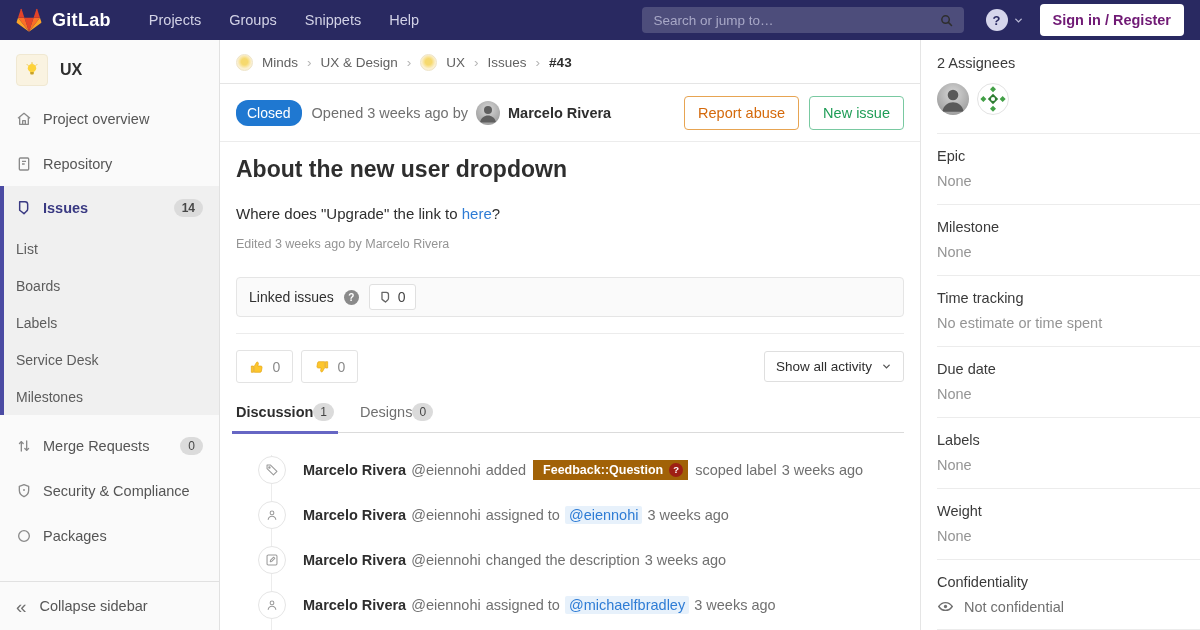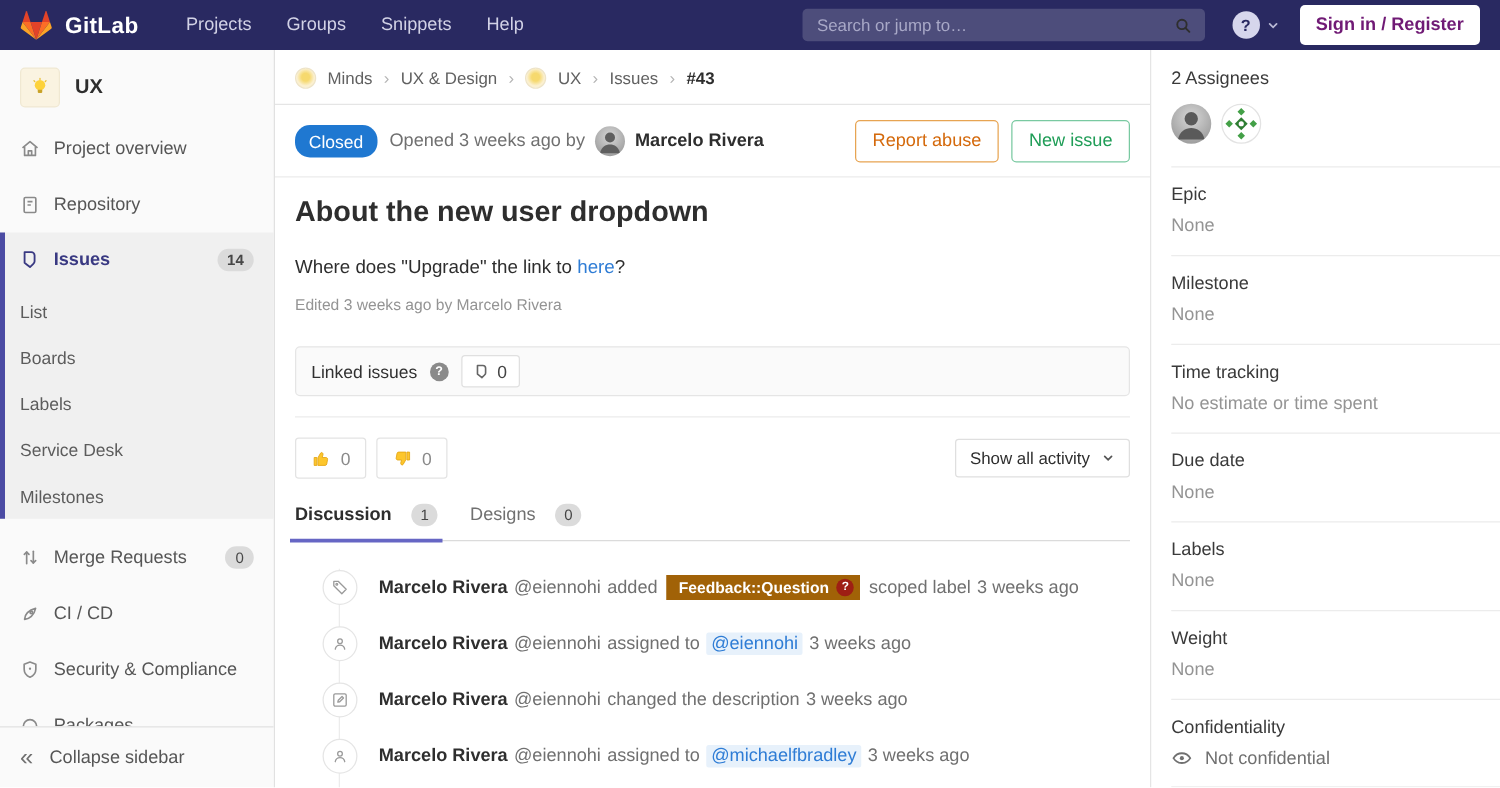"Discussion" .tab { gap: 16px -> 0 }
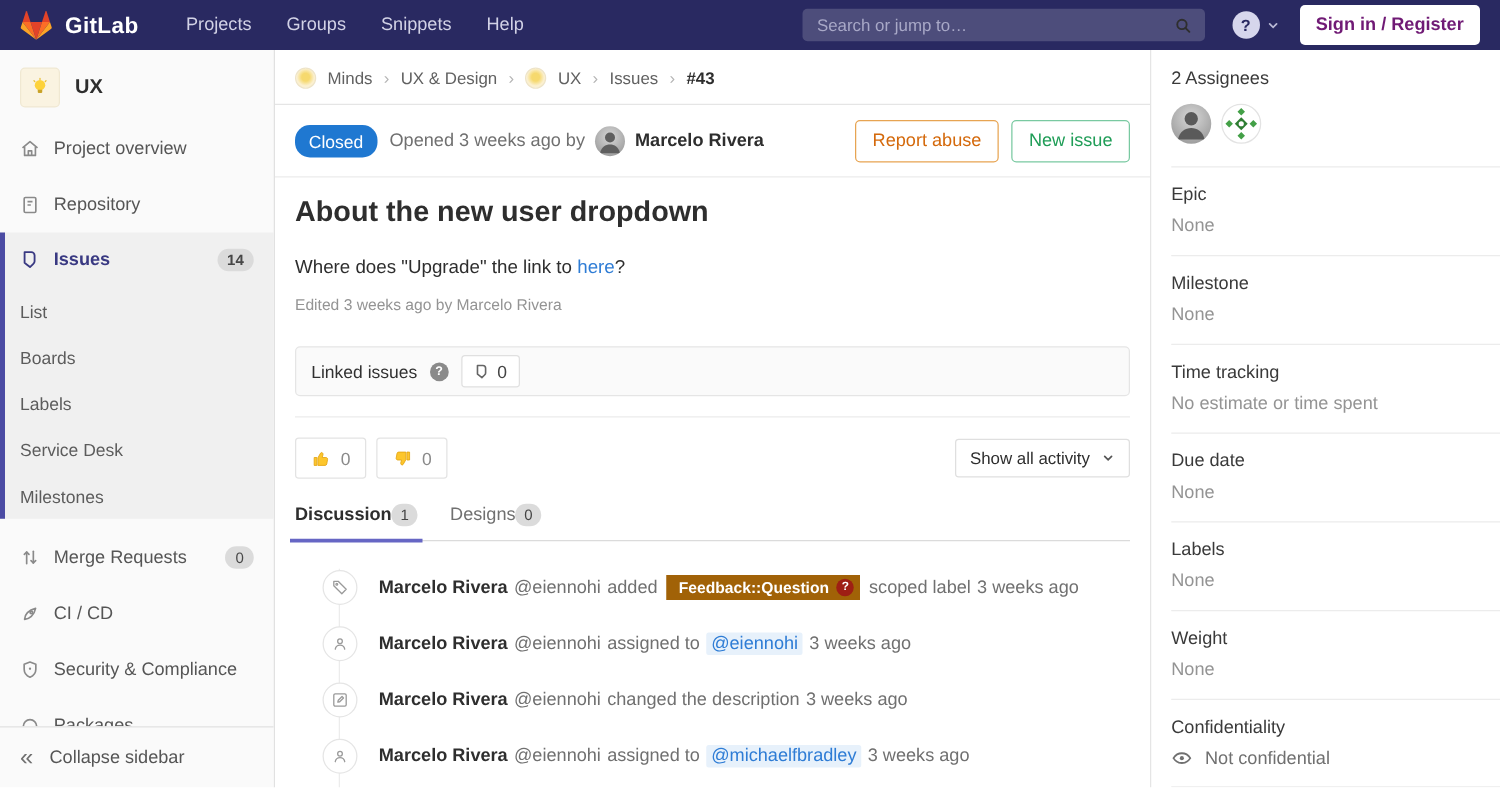"CI / CD" div.nav-item { html: <div> <span> <svg> <path></path> <circle></circle> </svg> </span> <span>CI / CD</span> </div> -> none }
